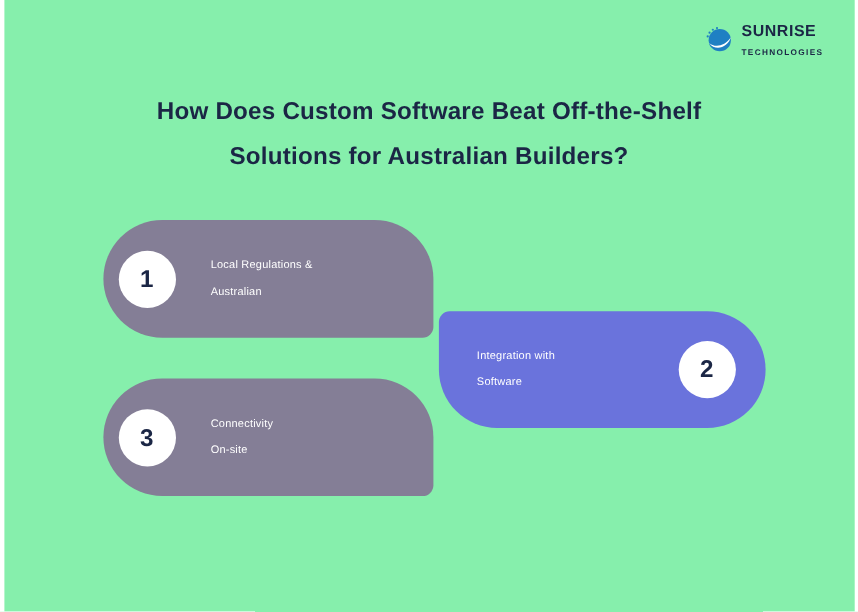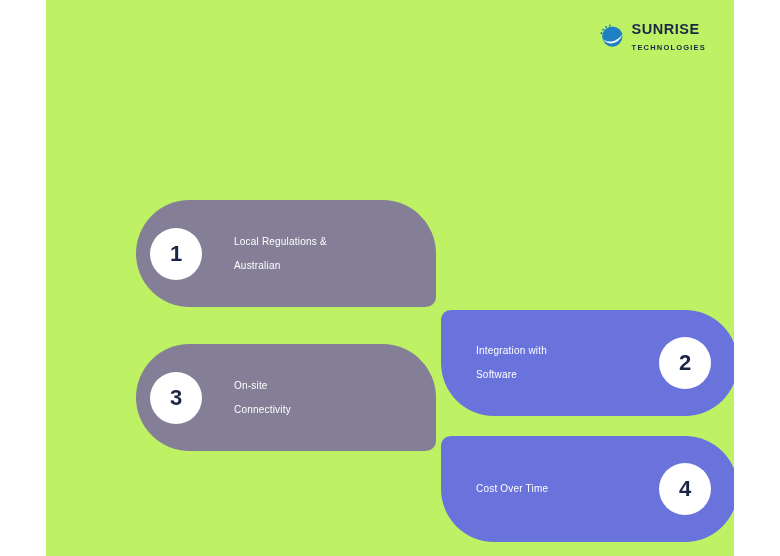"SUNRISE" .page { background: #bef264 -> #86efac; width: 688px -> 773px }
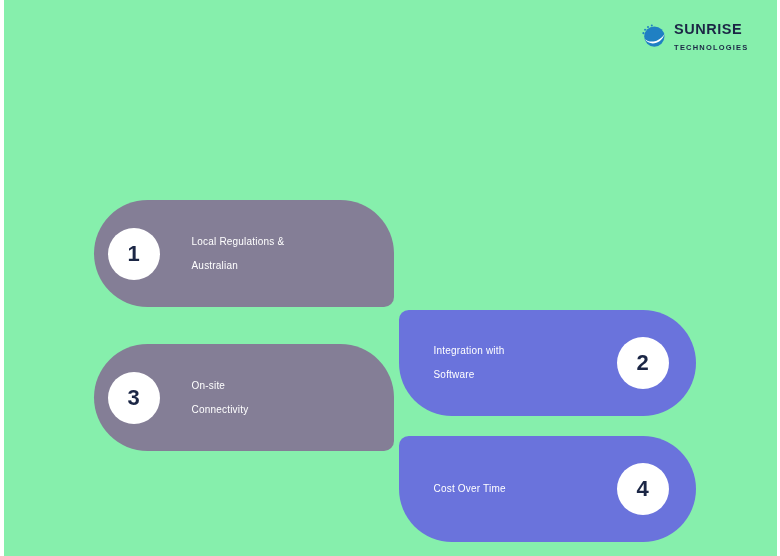"How Does Custom Software Beat" div.title { html: none -> <div> <div>How Does Custom Software Beat Off-the-Shelf</div> <div>Solutions for Australian Builders?</div> </div> }
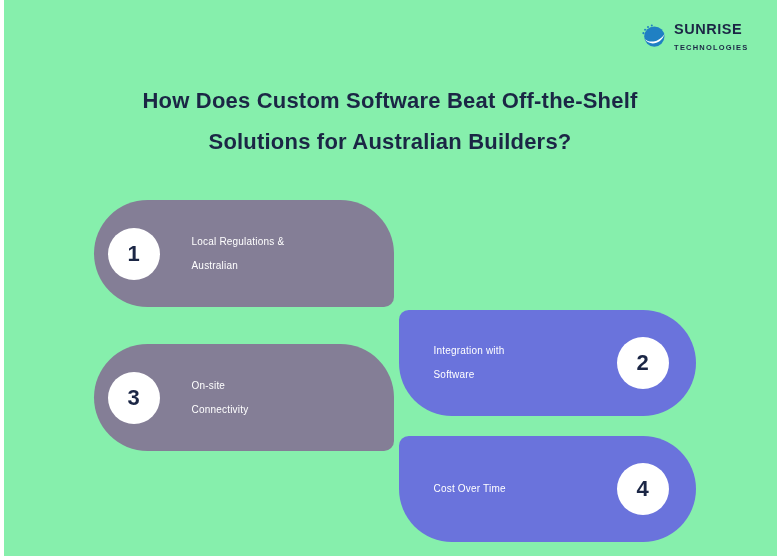"Integration with" .card--blue { margin-top: 27px -> none }
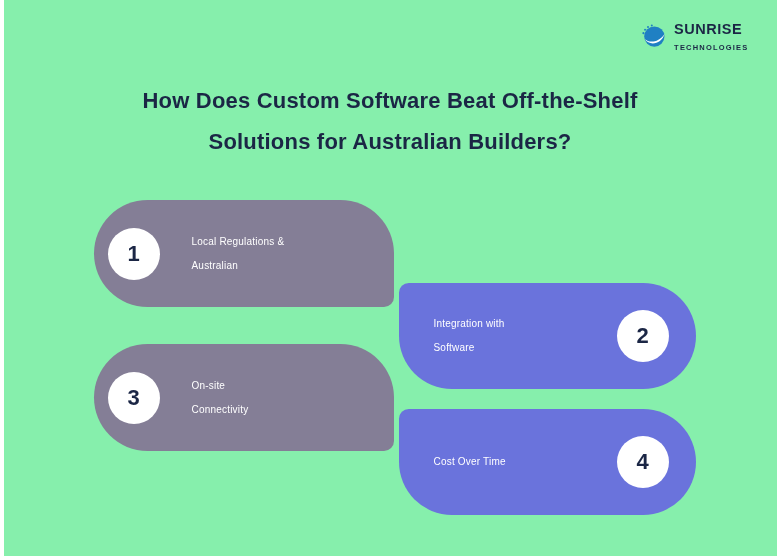"On-site" div { order: before "Connectivity" -> after "Connectivity" }
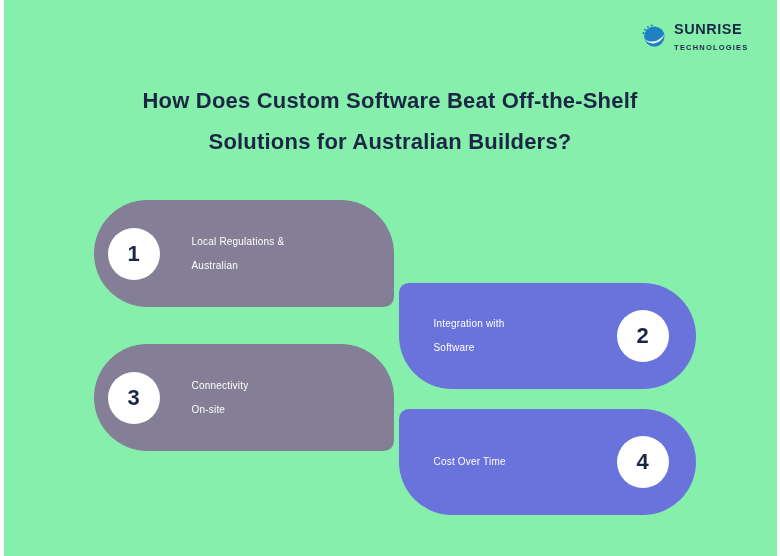"Cost Over Time" div.card { html: <div> <div> <div>Cost Over Time</div> <div></div> </div> <div>4</div> </div> -> none }
